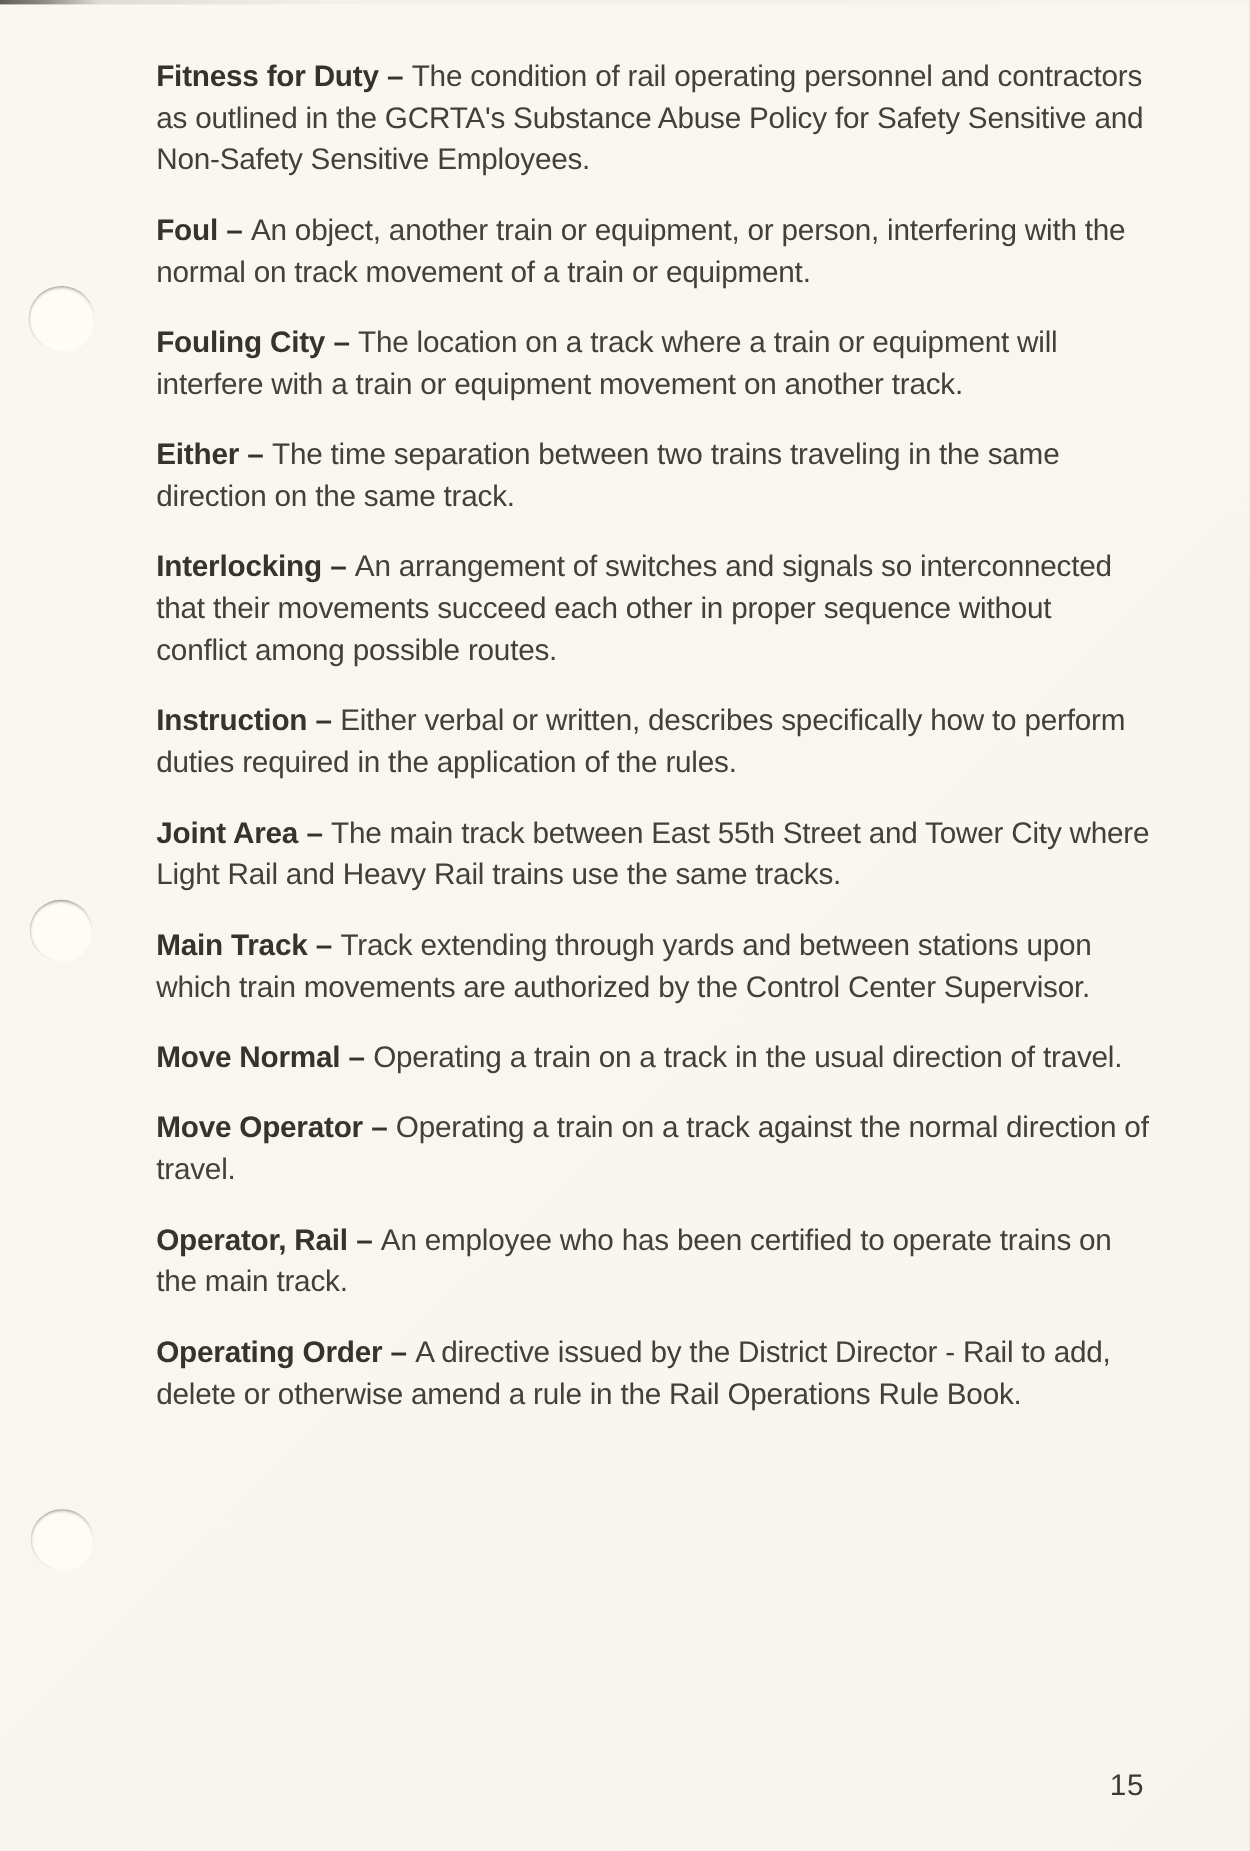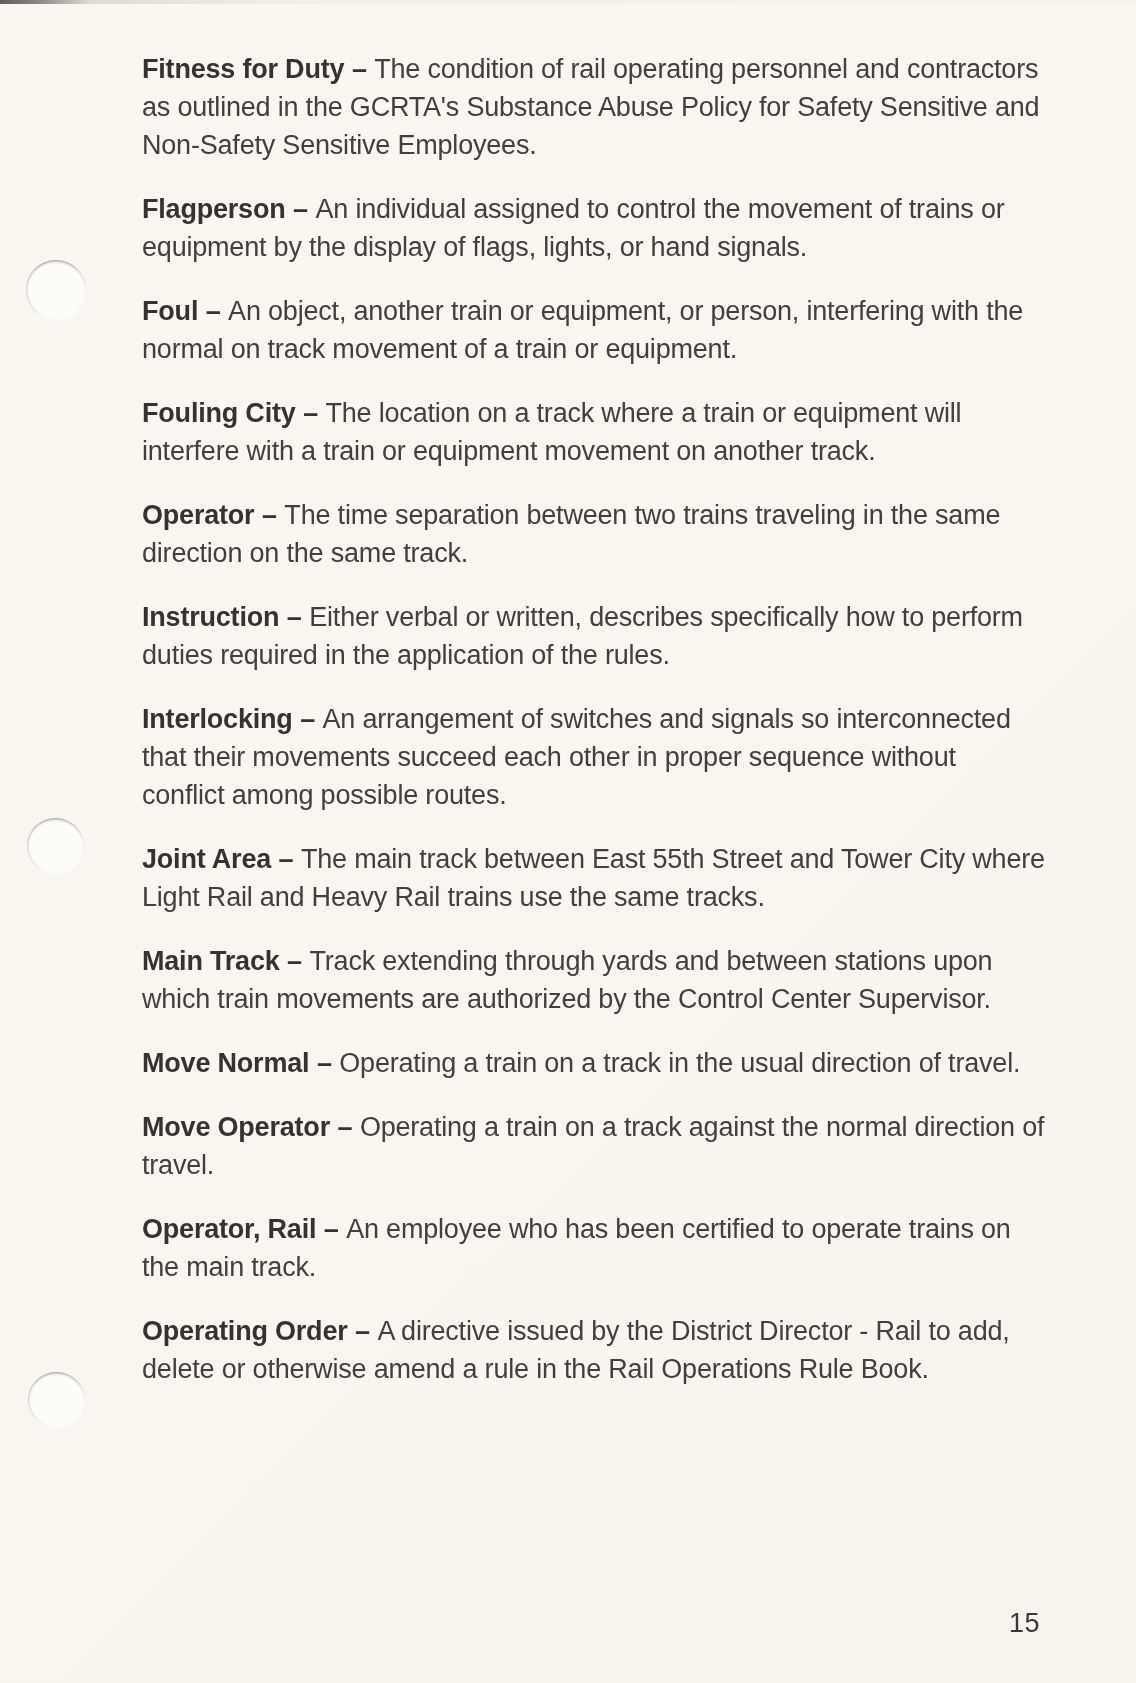"Flagperson – An individual assigned" p.entry { html: <p><strong>Flagperson</strong><strong>–</strong><span>An individual assigned to control the movement of trains or equipment by the display of flags, lights, or hand signals.</span></p> -> none }
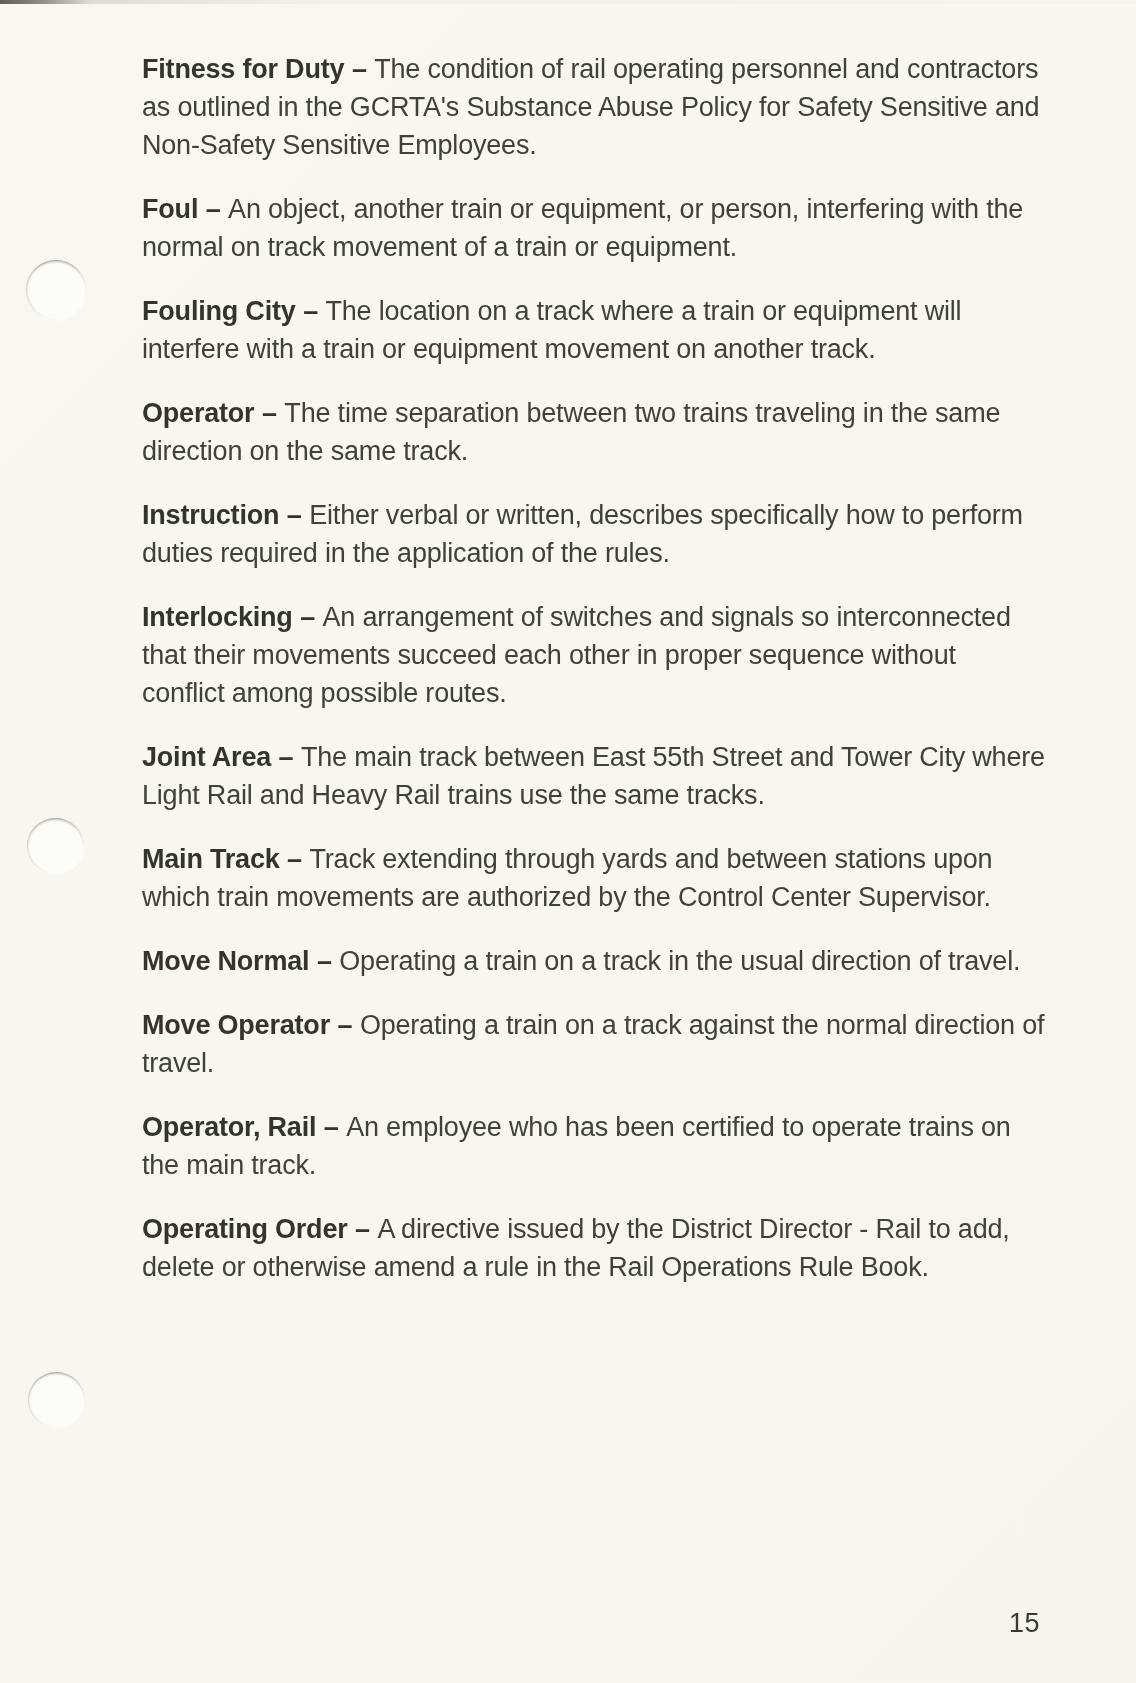"Operator" strong.term { text: Operator -> Either }
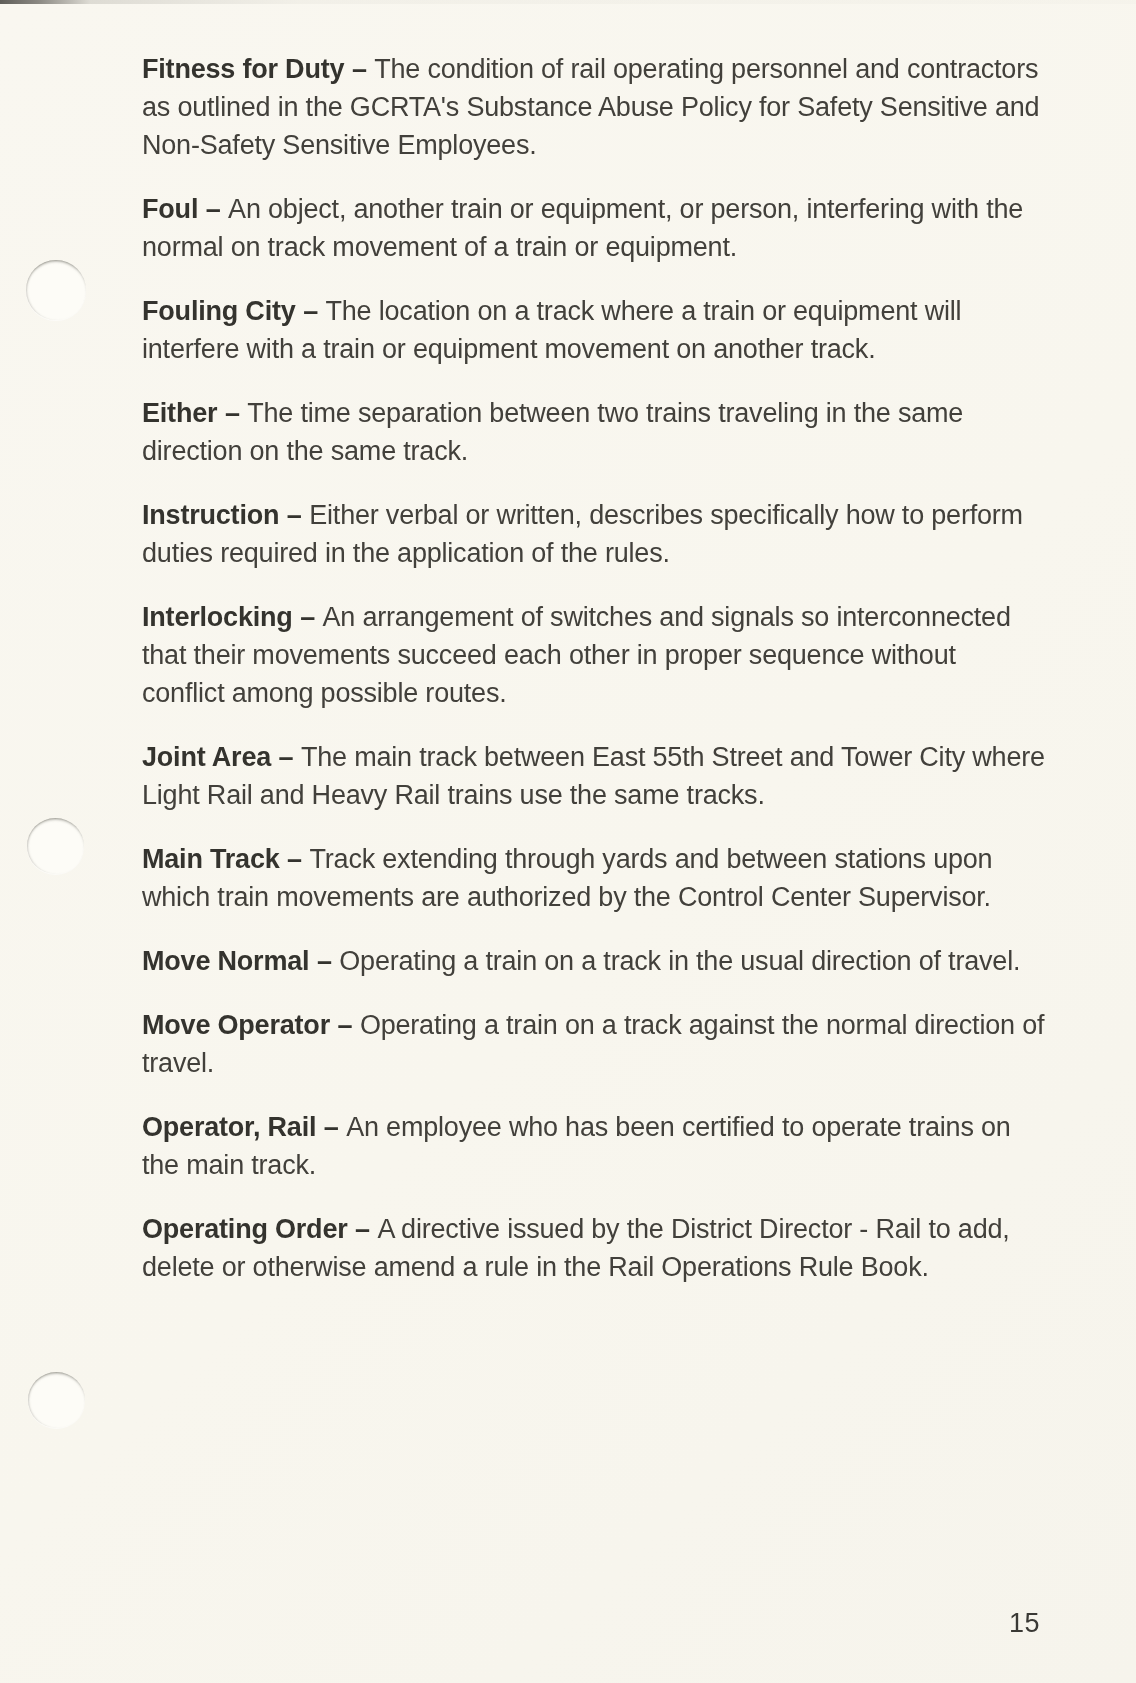"Instruction – Either verbal or" p.entry { order: before "Interlocking – An arrangement of" -> after "Interlocking – An arrangement of" }
